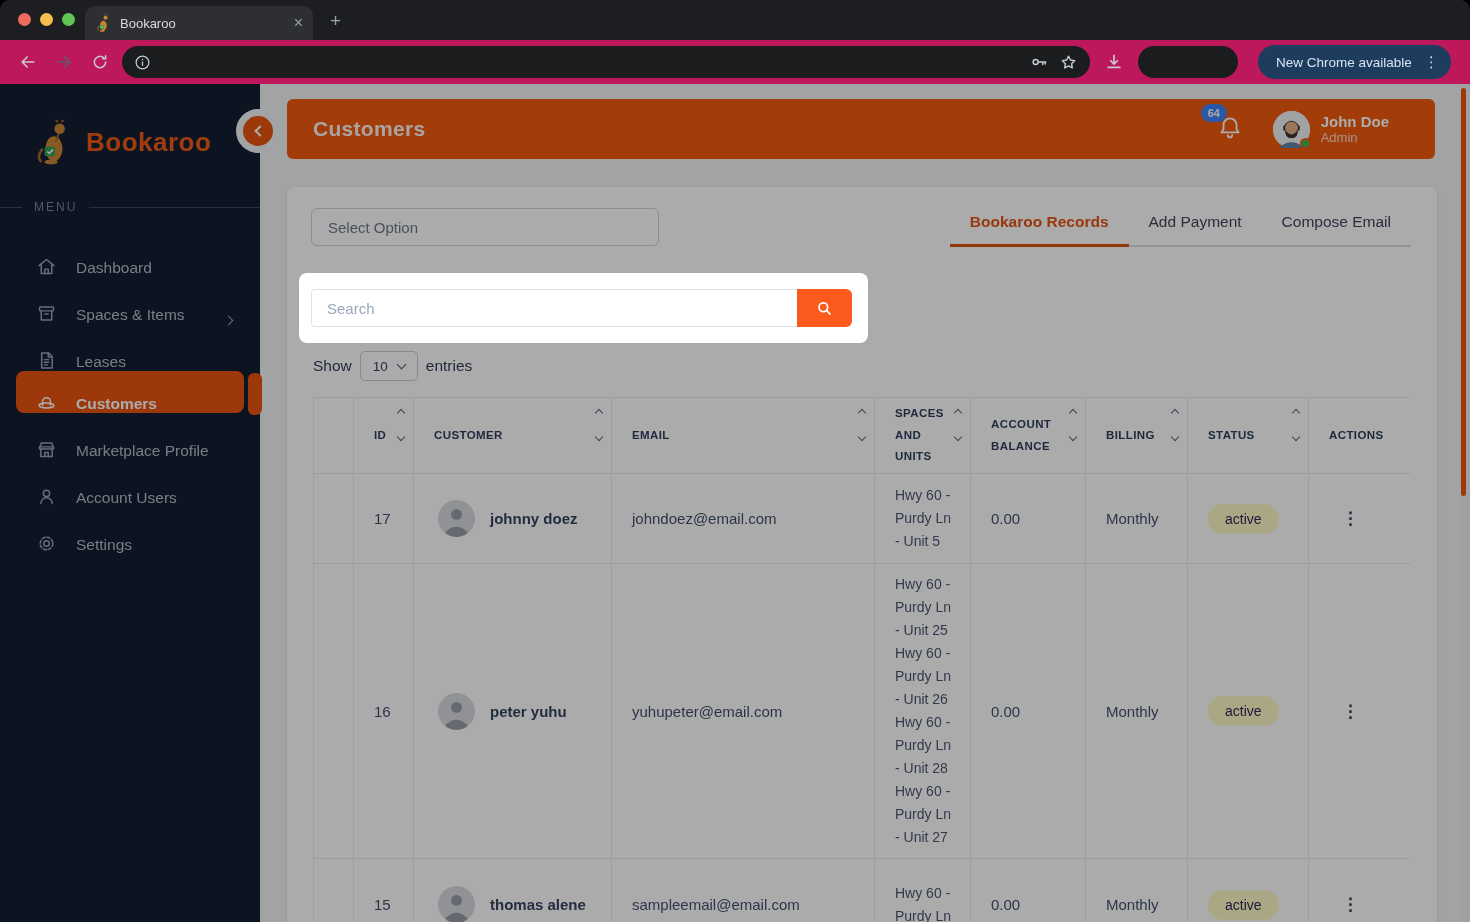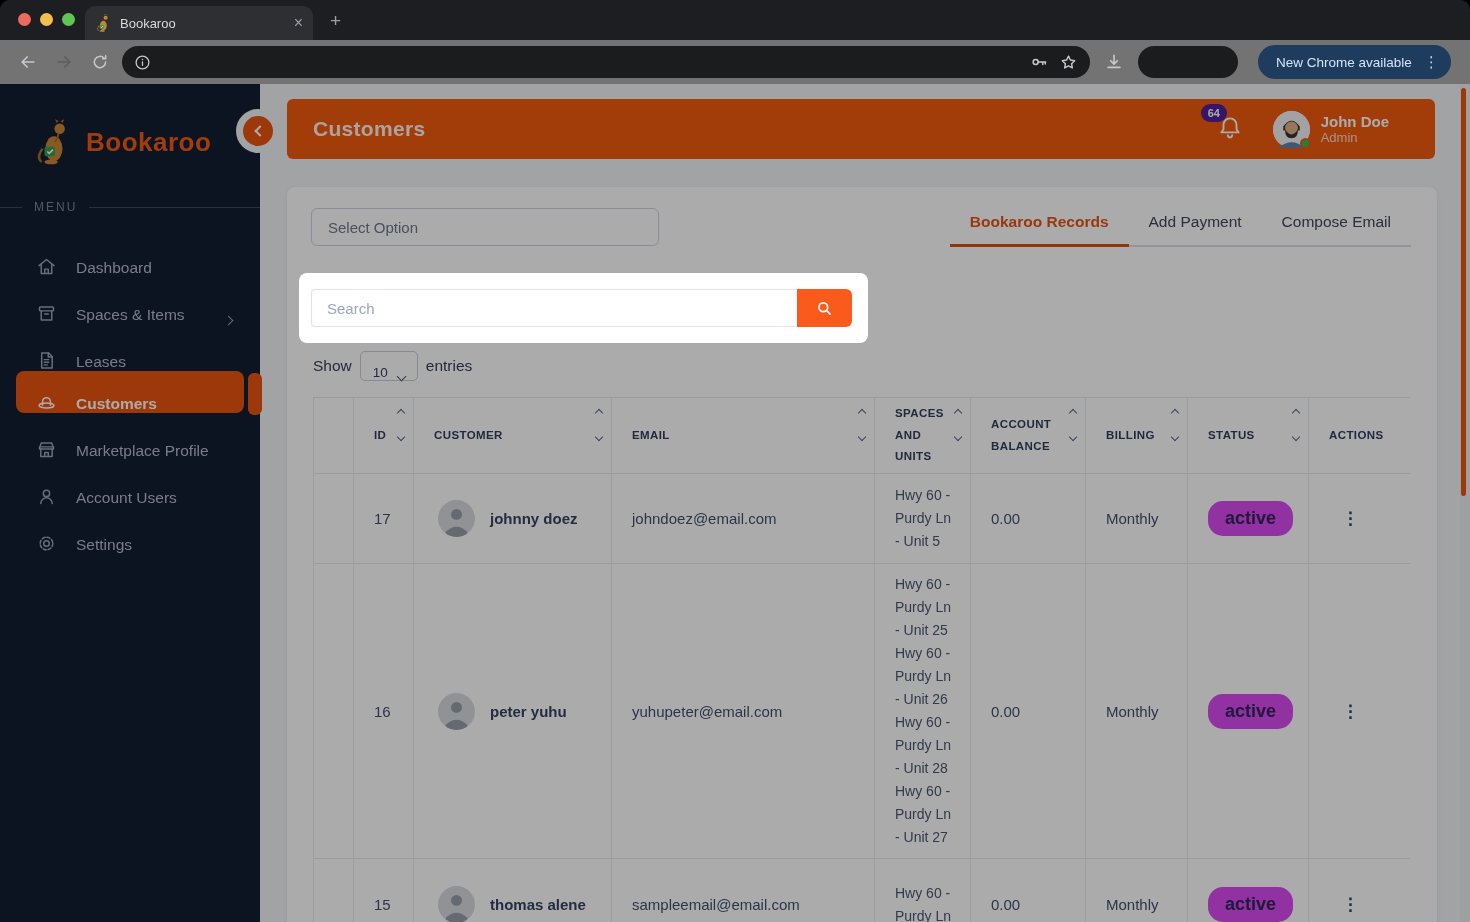"New Chrome available" .toolbar { background: #737373 -> #be185d }
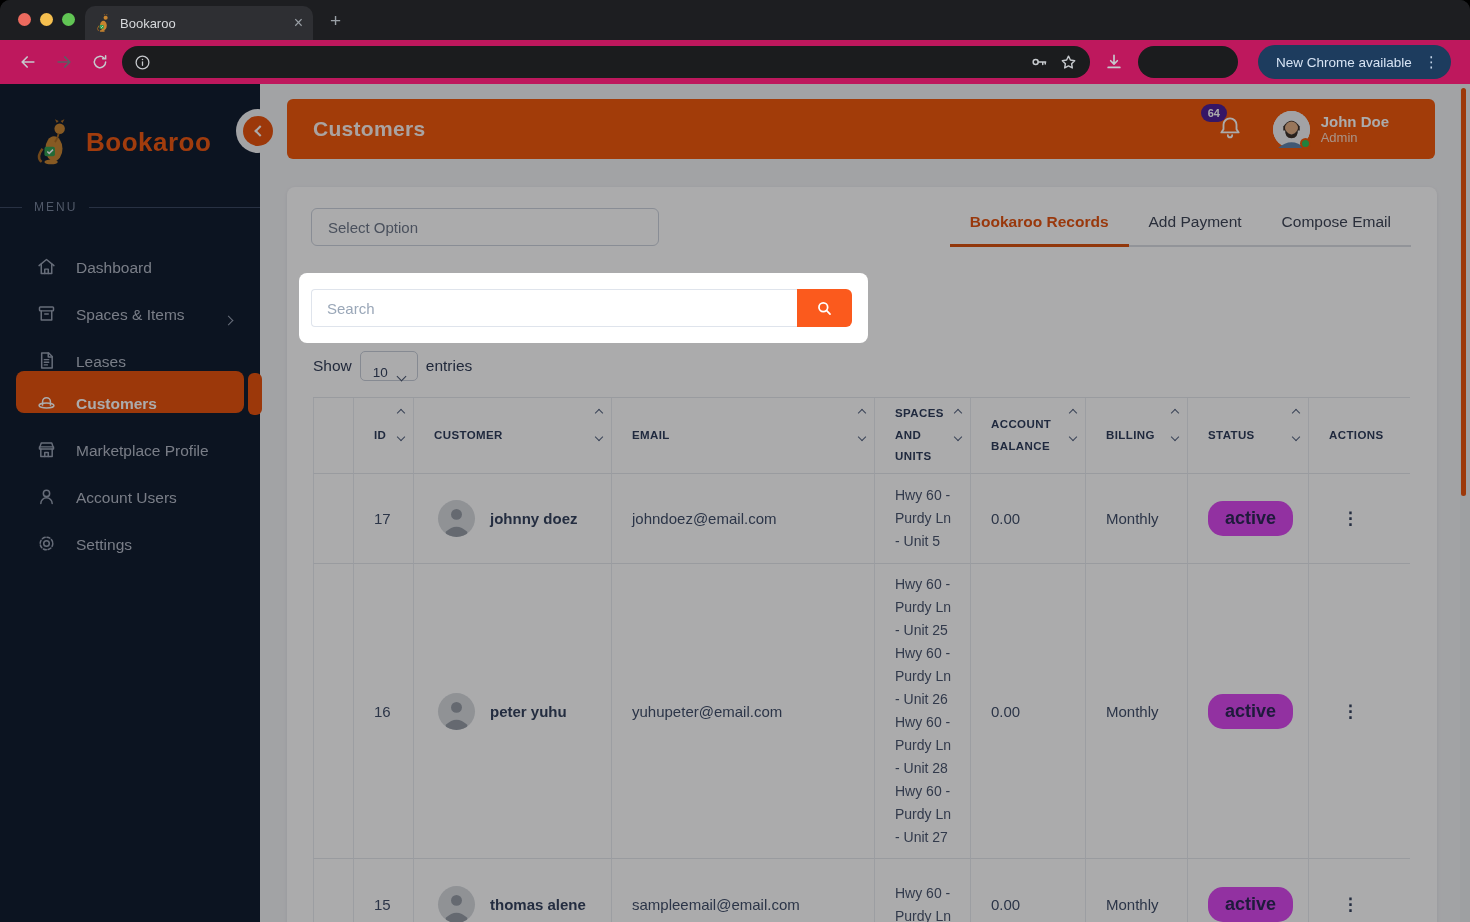"64" .badge { background: #4c1d95 -> #3b82f6 }
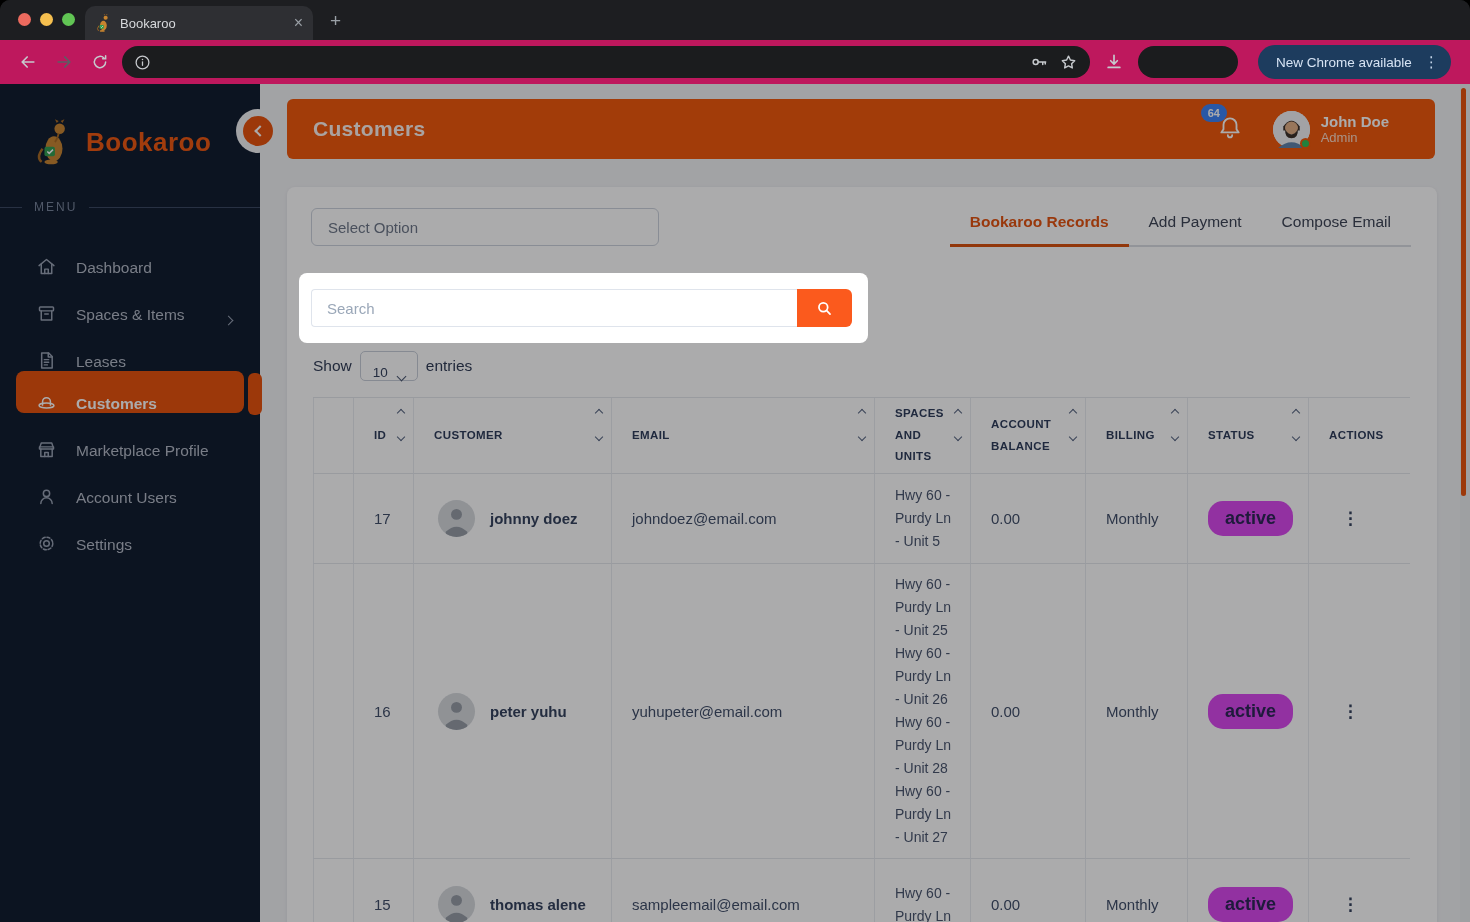"10" .size-select { align-items: flex-end -> center }
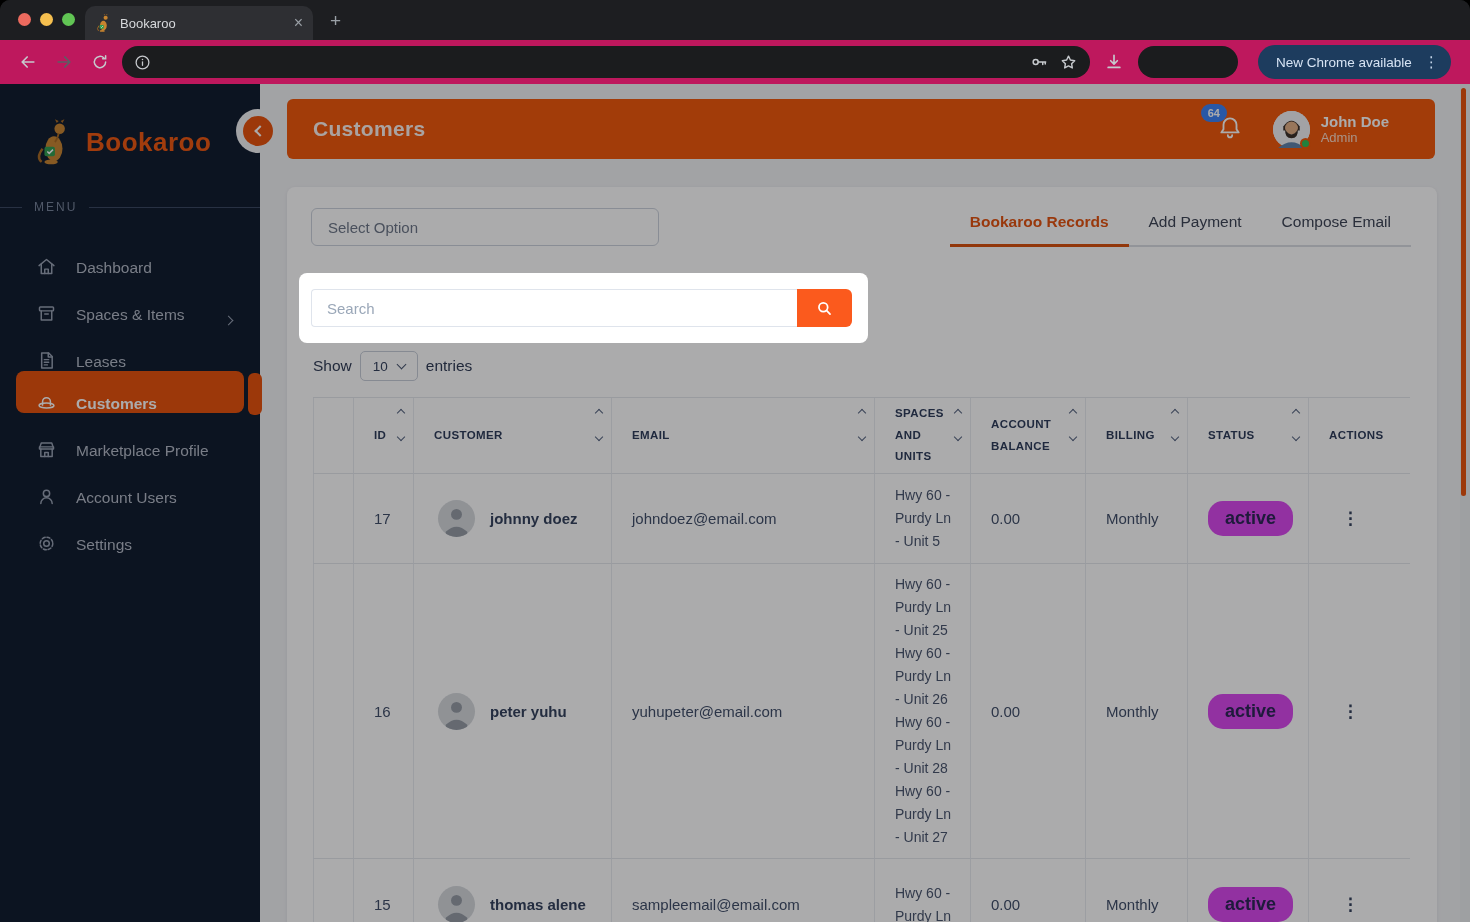"active" .pill { background: #d946ef -> #fef9c3; font-size: 18px -> 14px; font-weight: bold -> normal }
